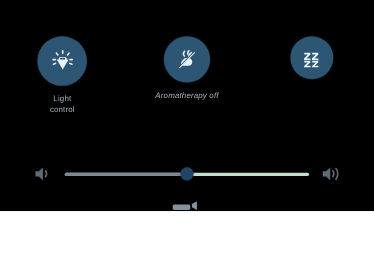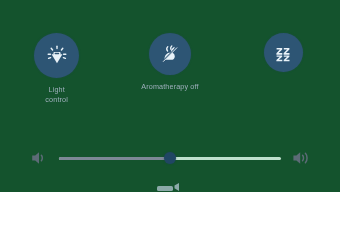"Light" .panel { background: #14532d -> #000000 }
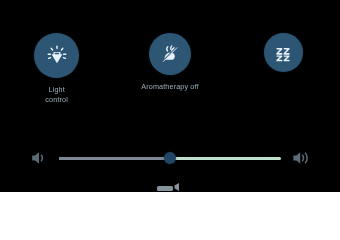"Aromatherapy off" .control-label.wide { font-style: none -> italic }
